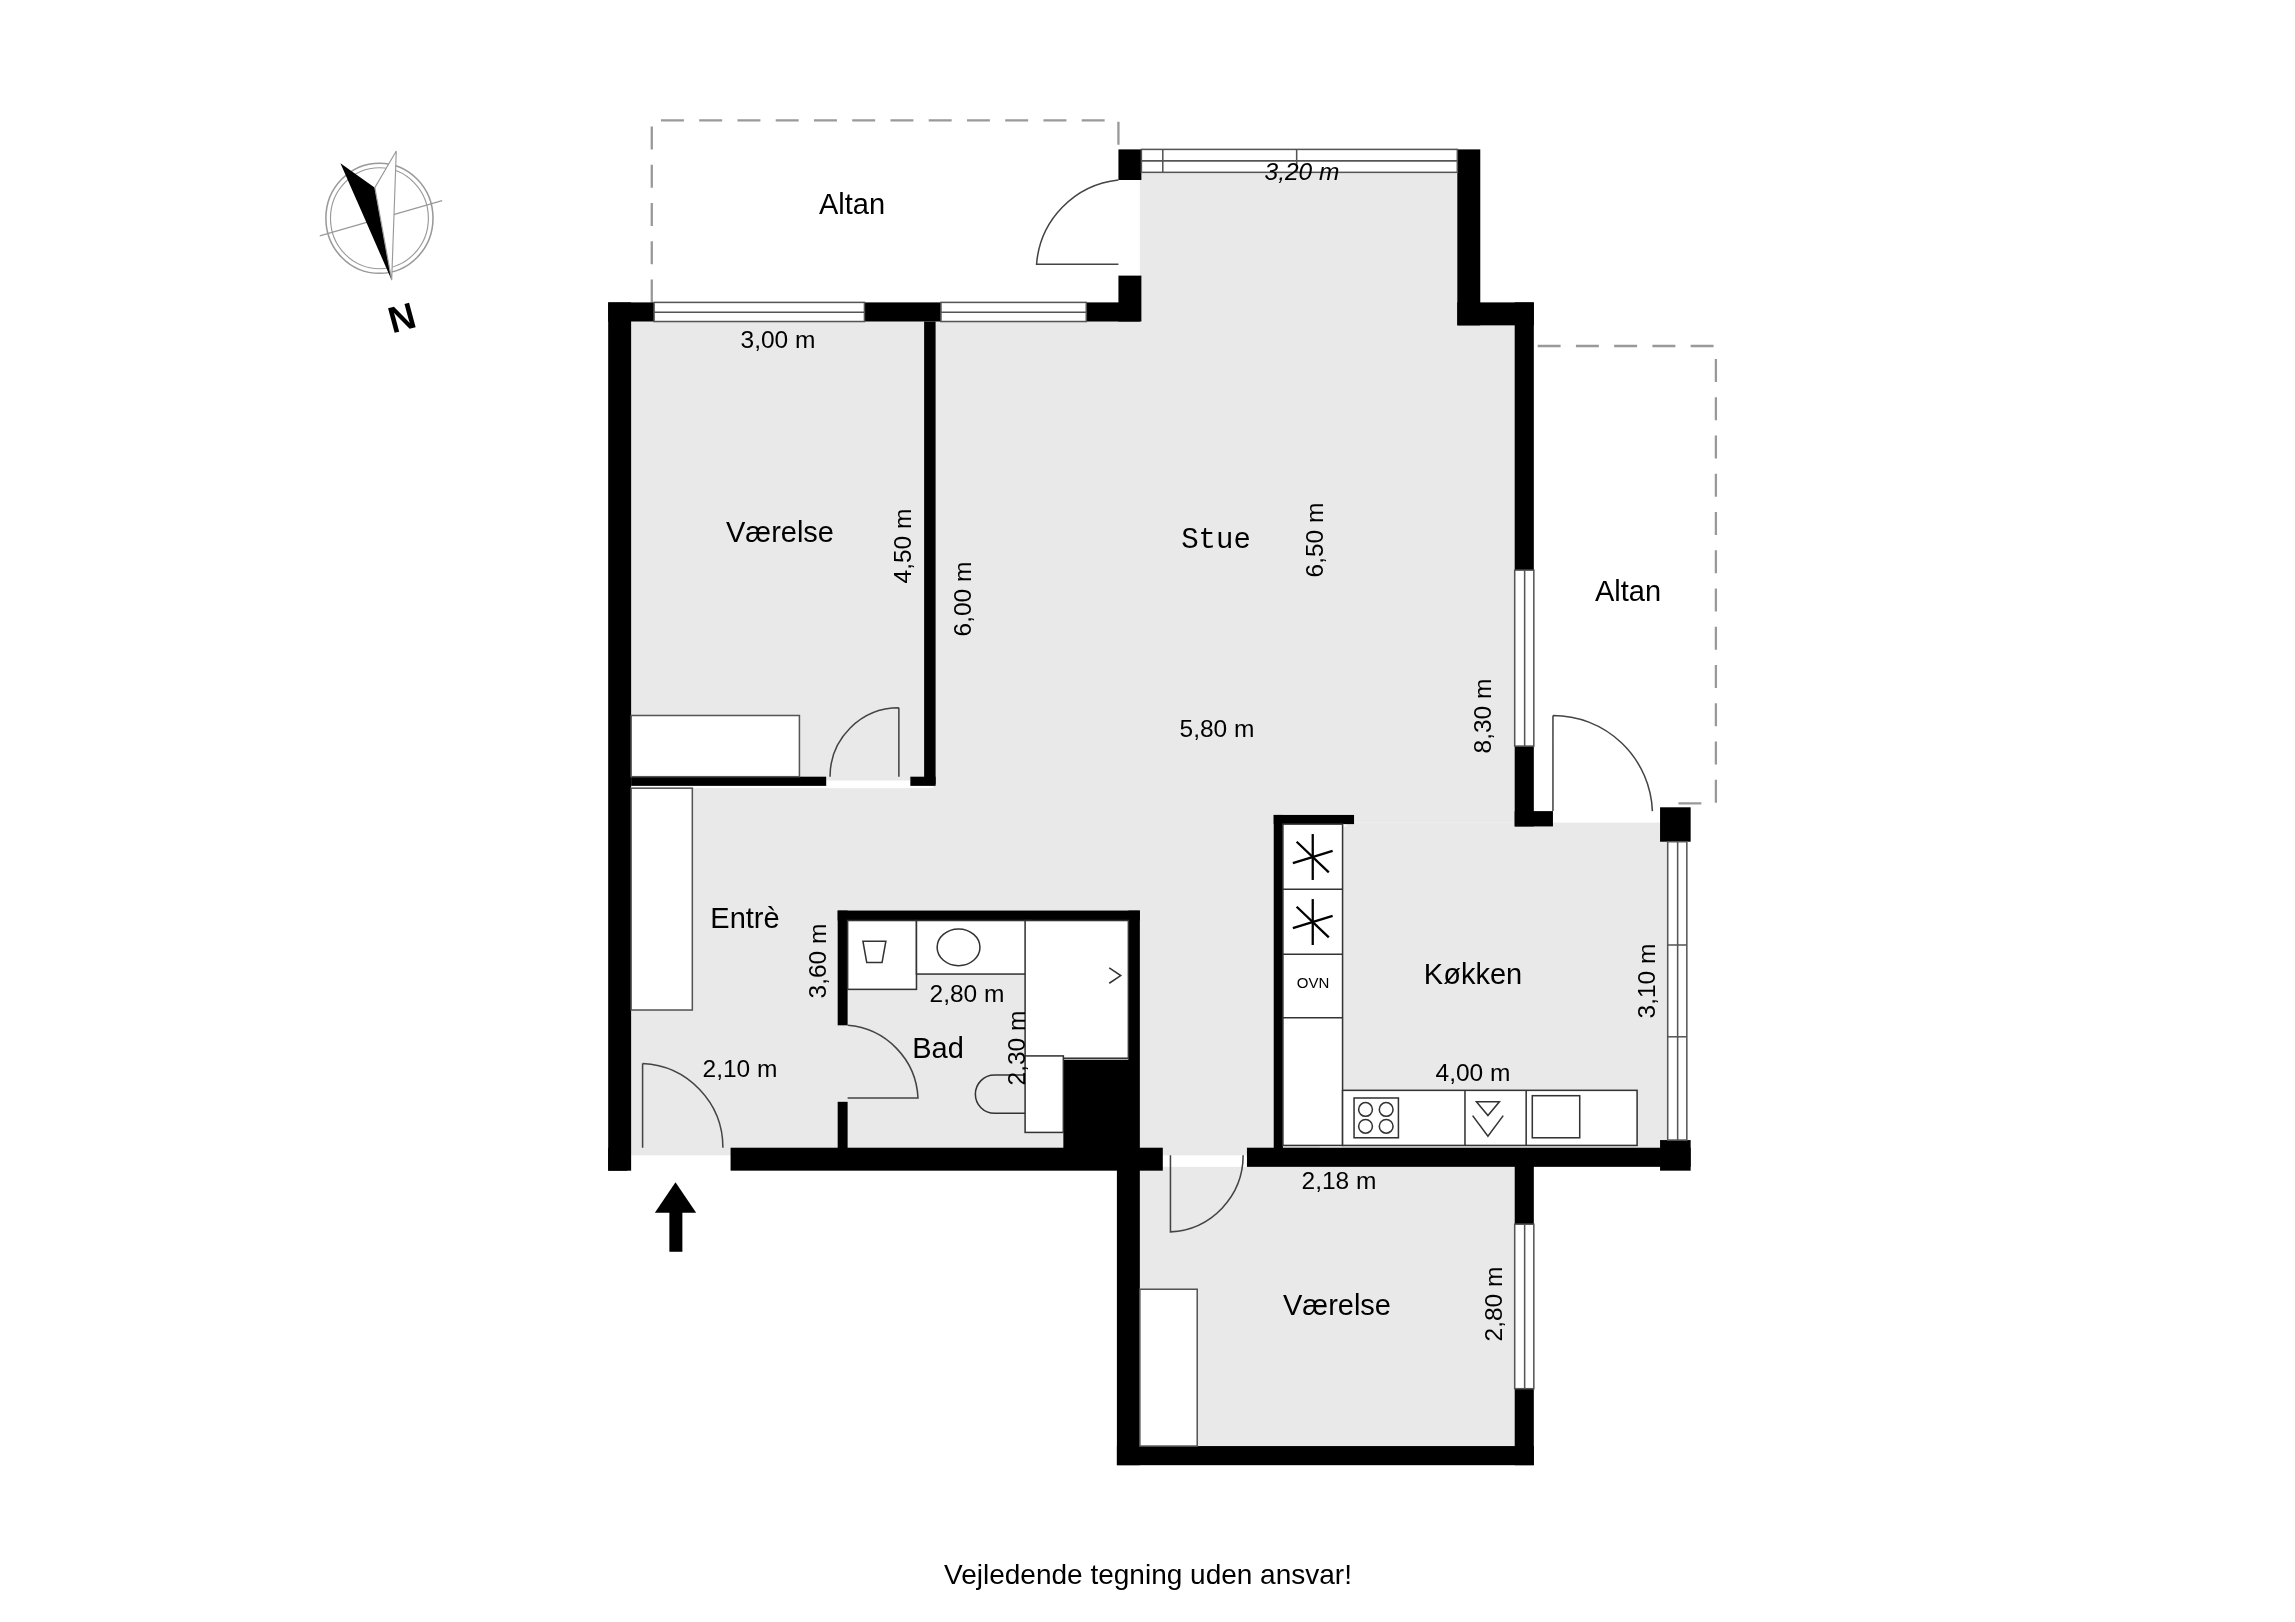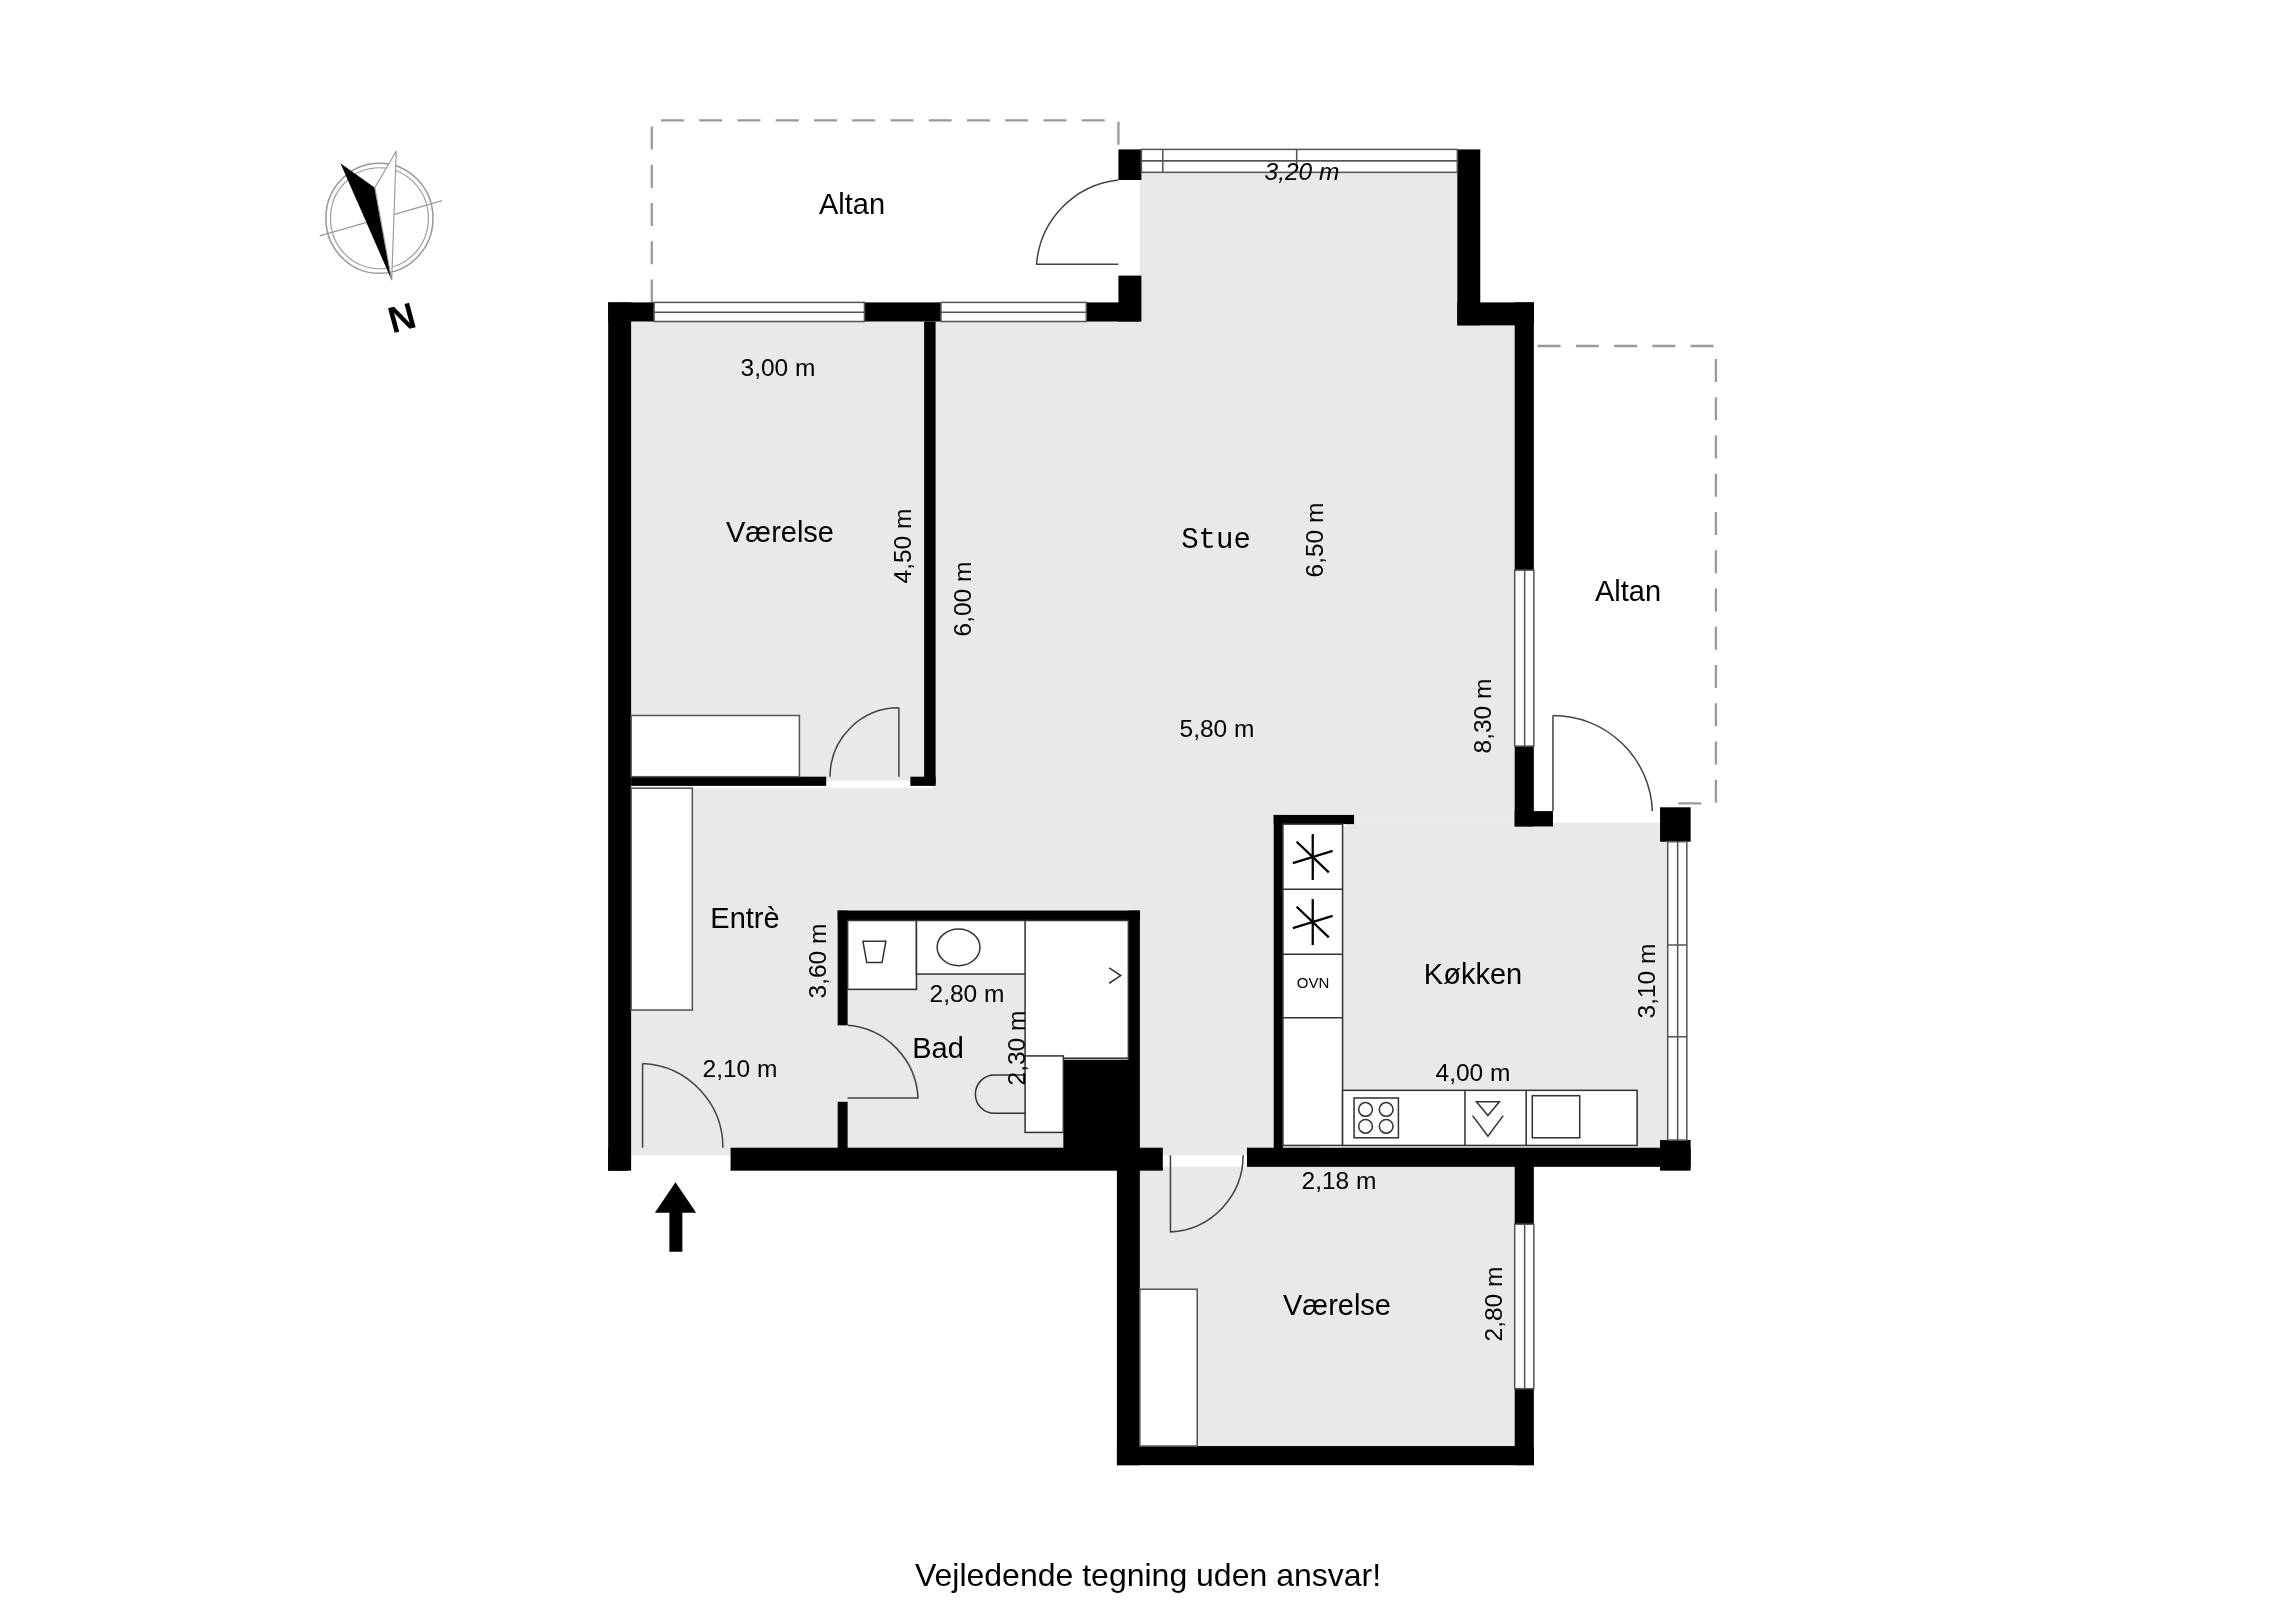"3,00 m" div.lbl { margin-top: 28px -> none }
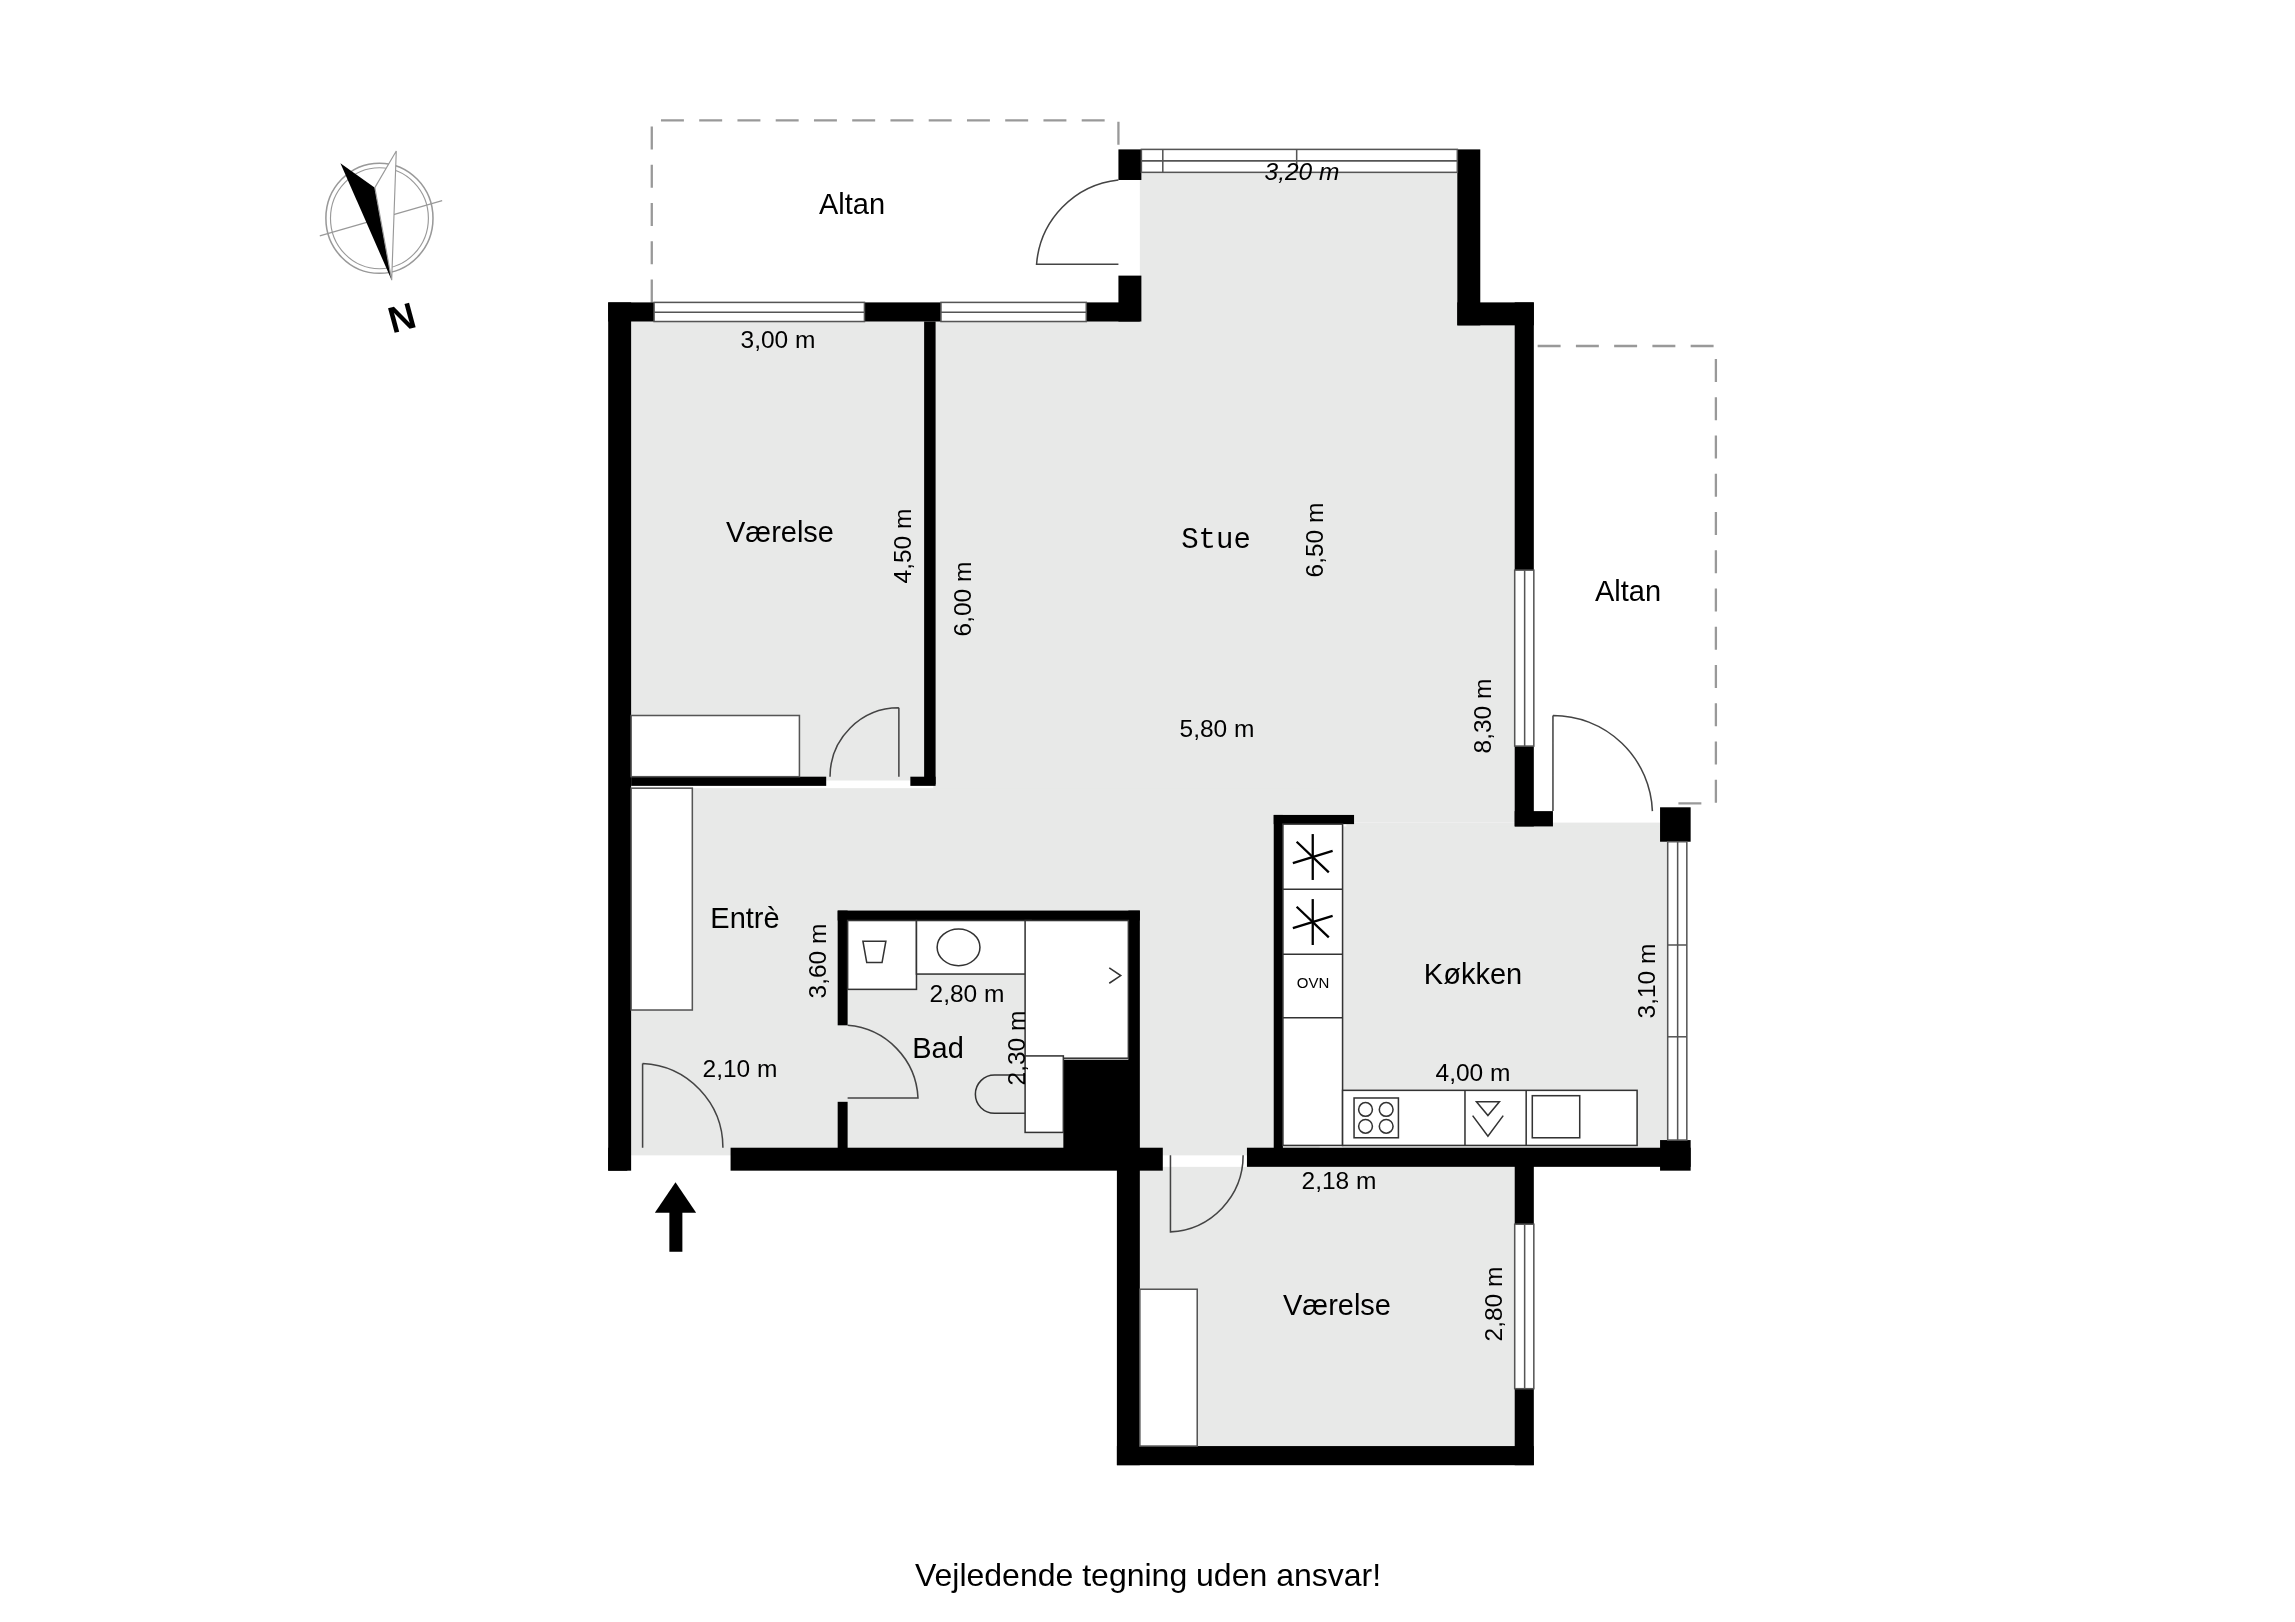"Vejledende tegning uden ansvar!" .caption { font-size: 32px -> 28px }
